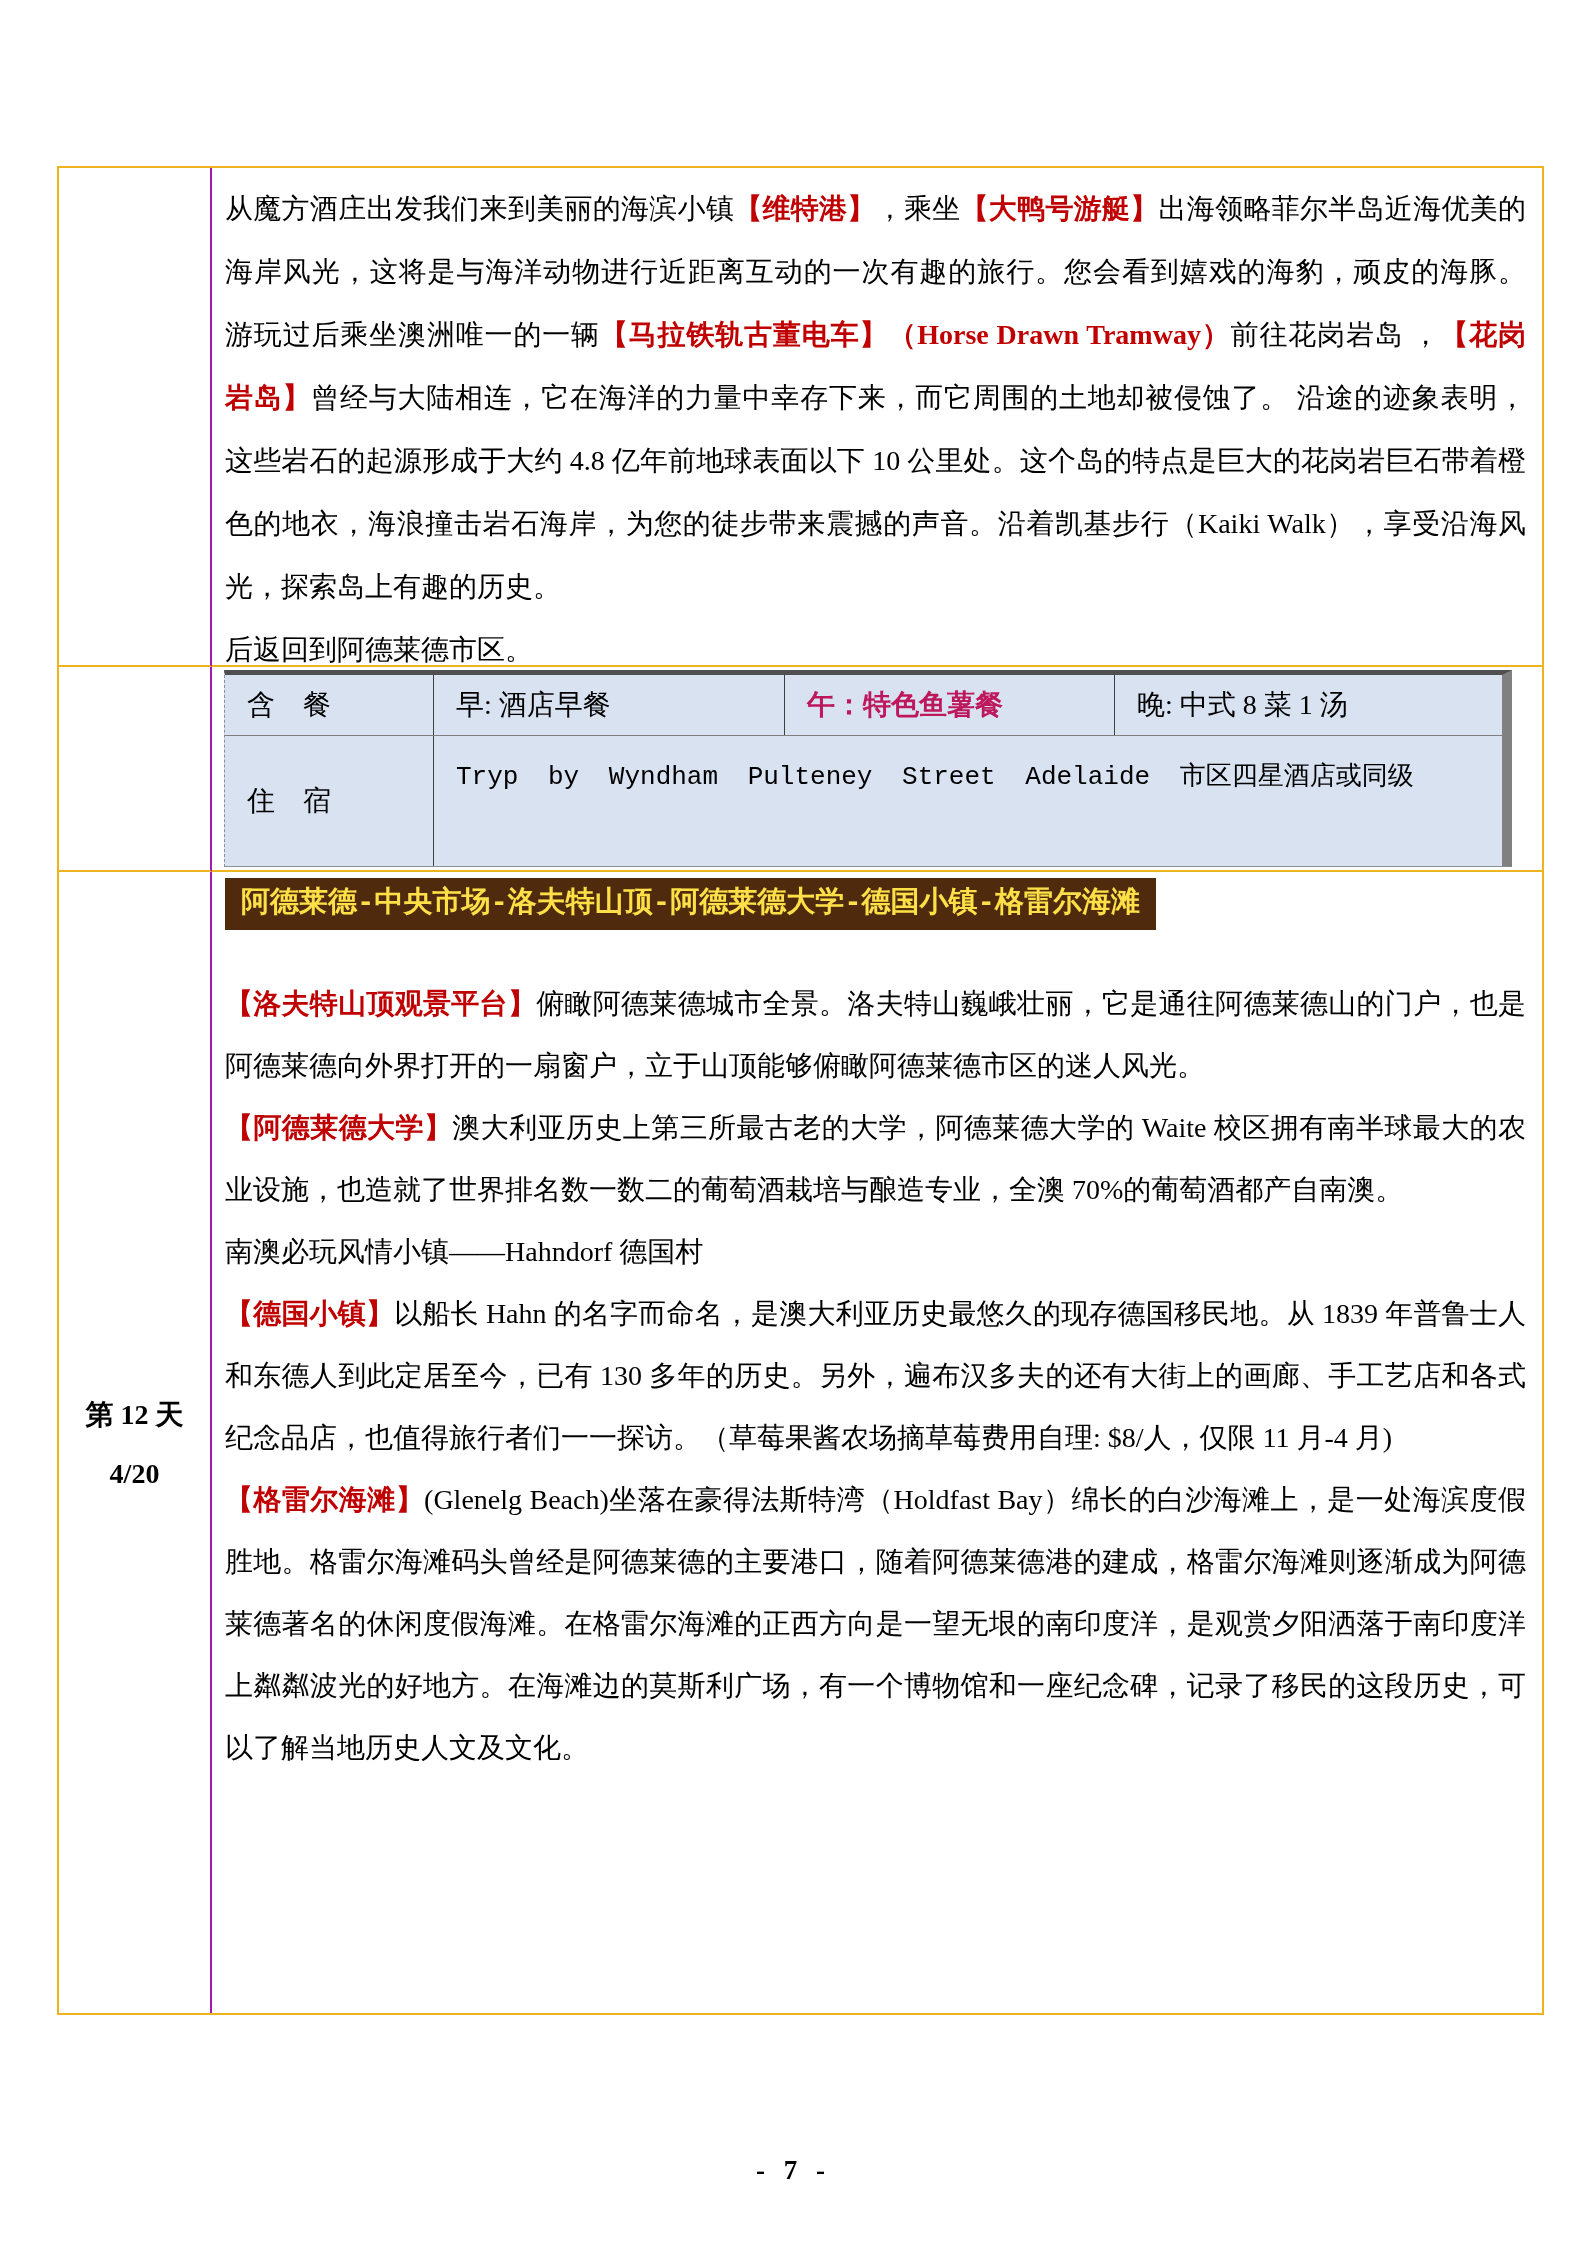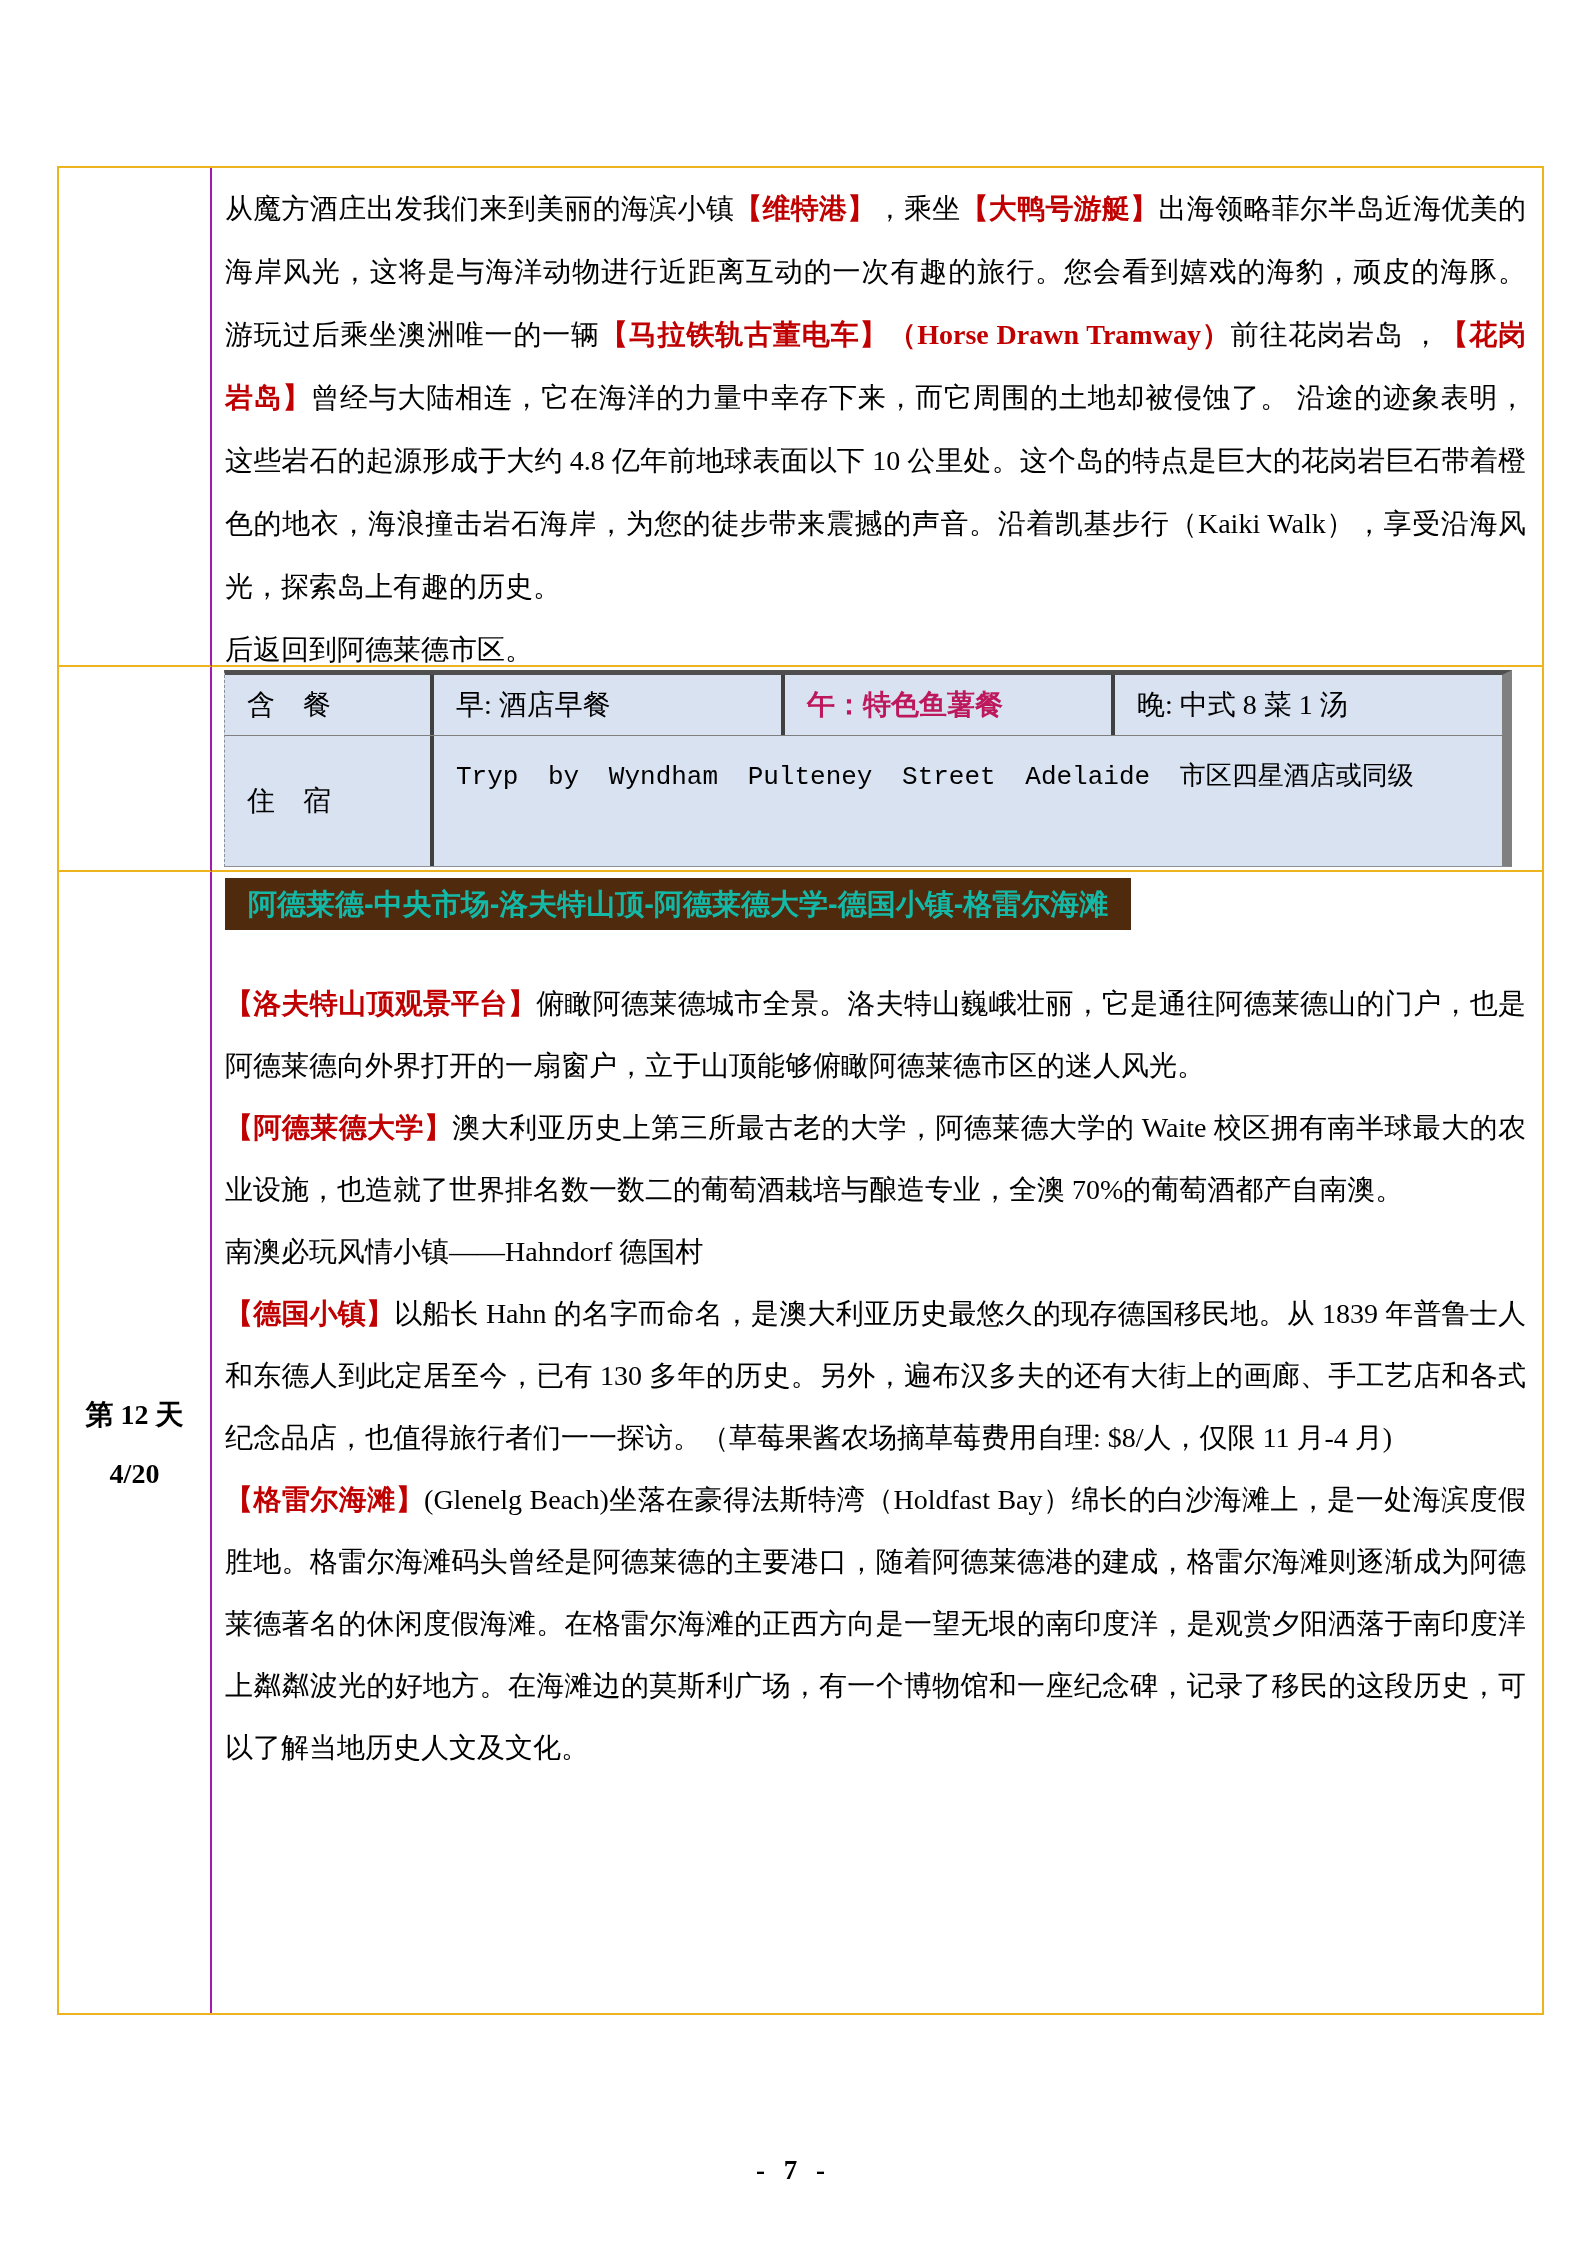"含 餐" .mcell.div { border-right: 4px solid #404040 -> 1px solid #404040 }
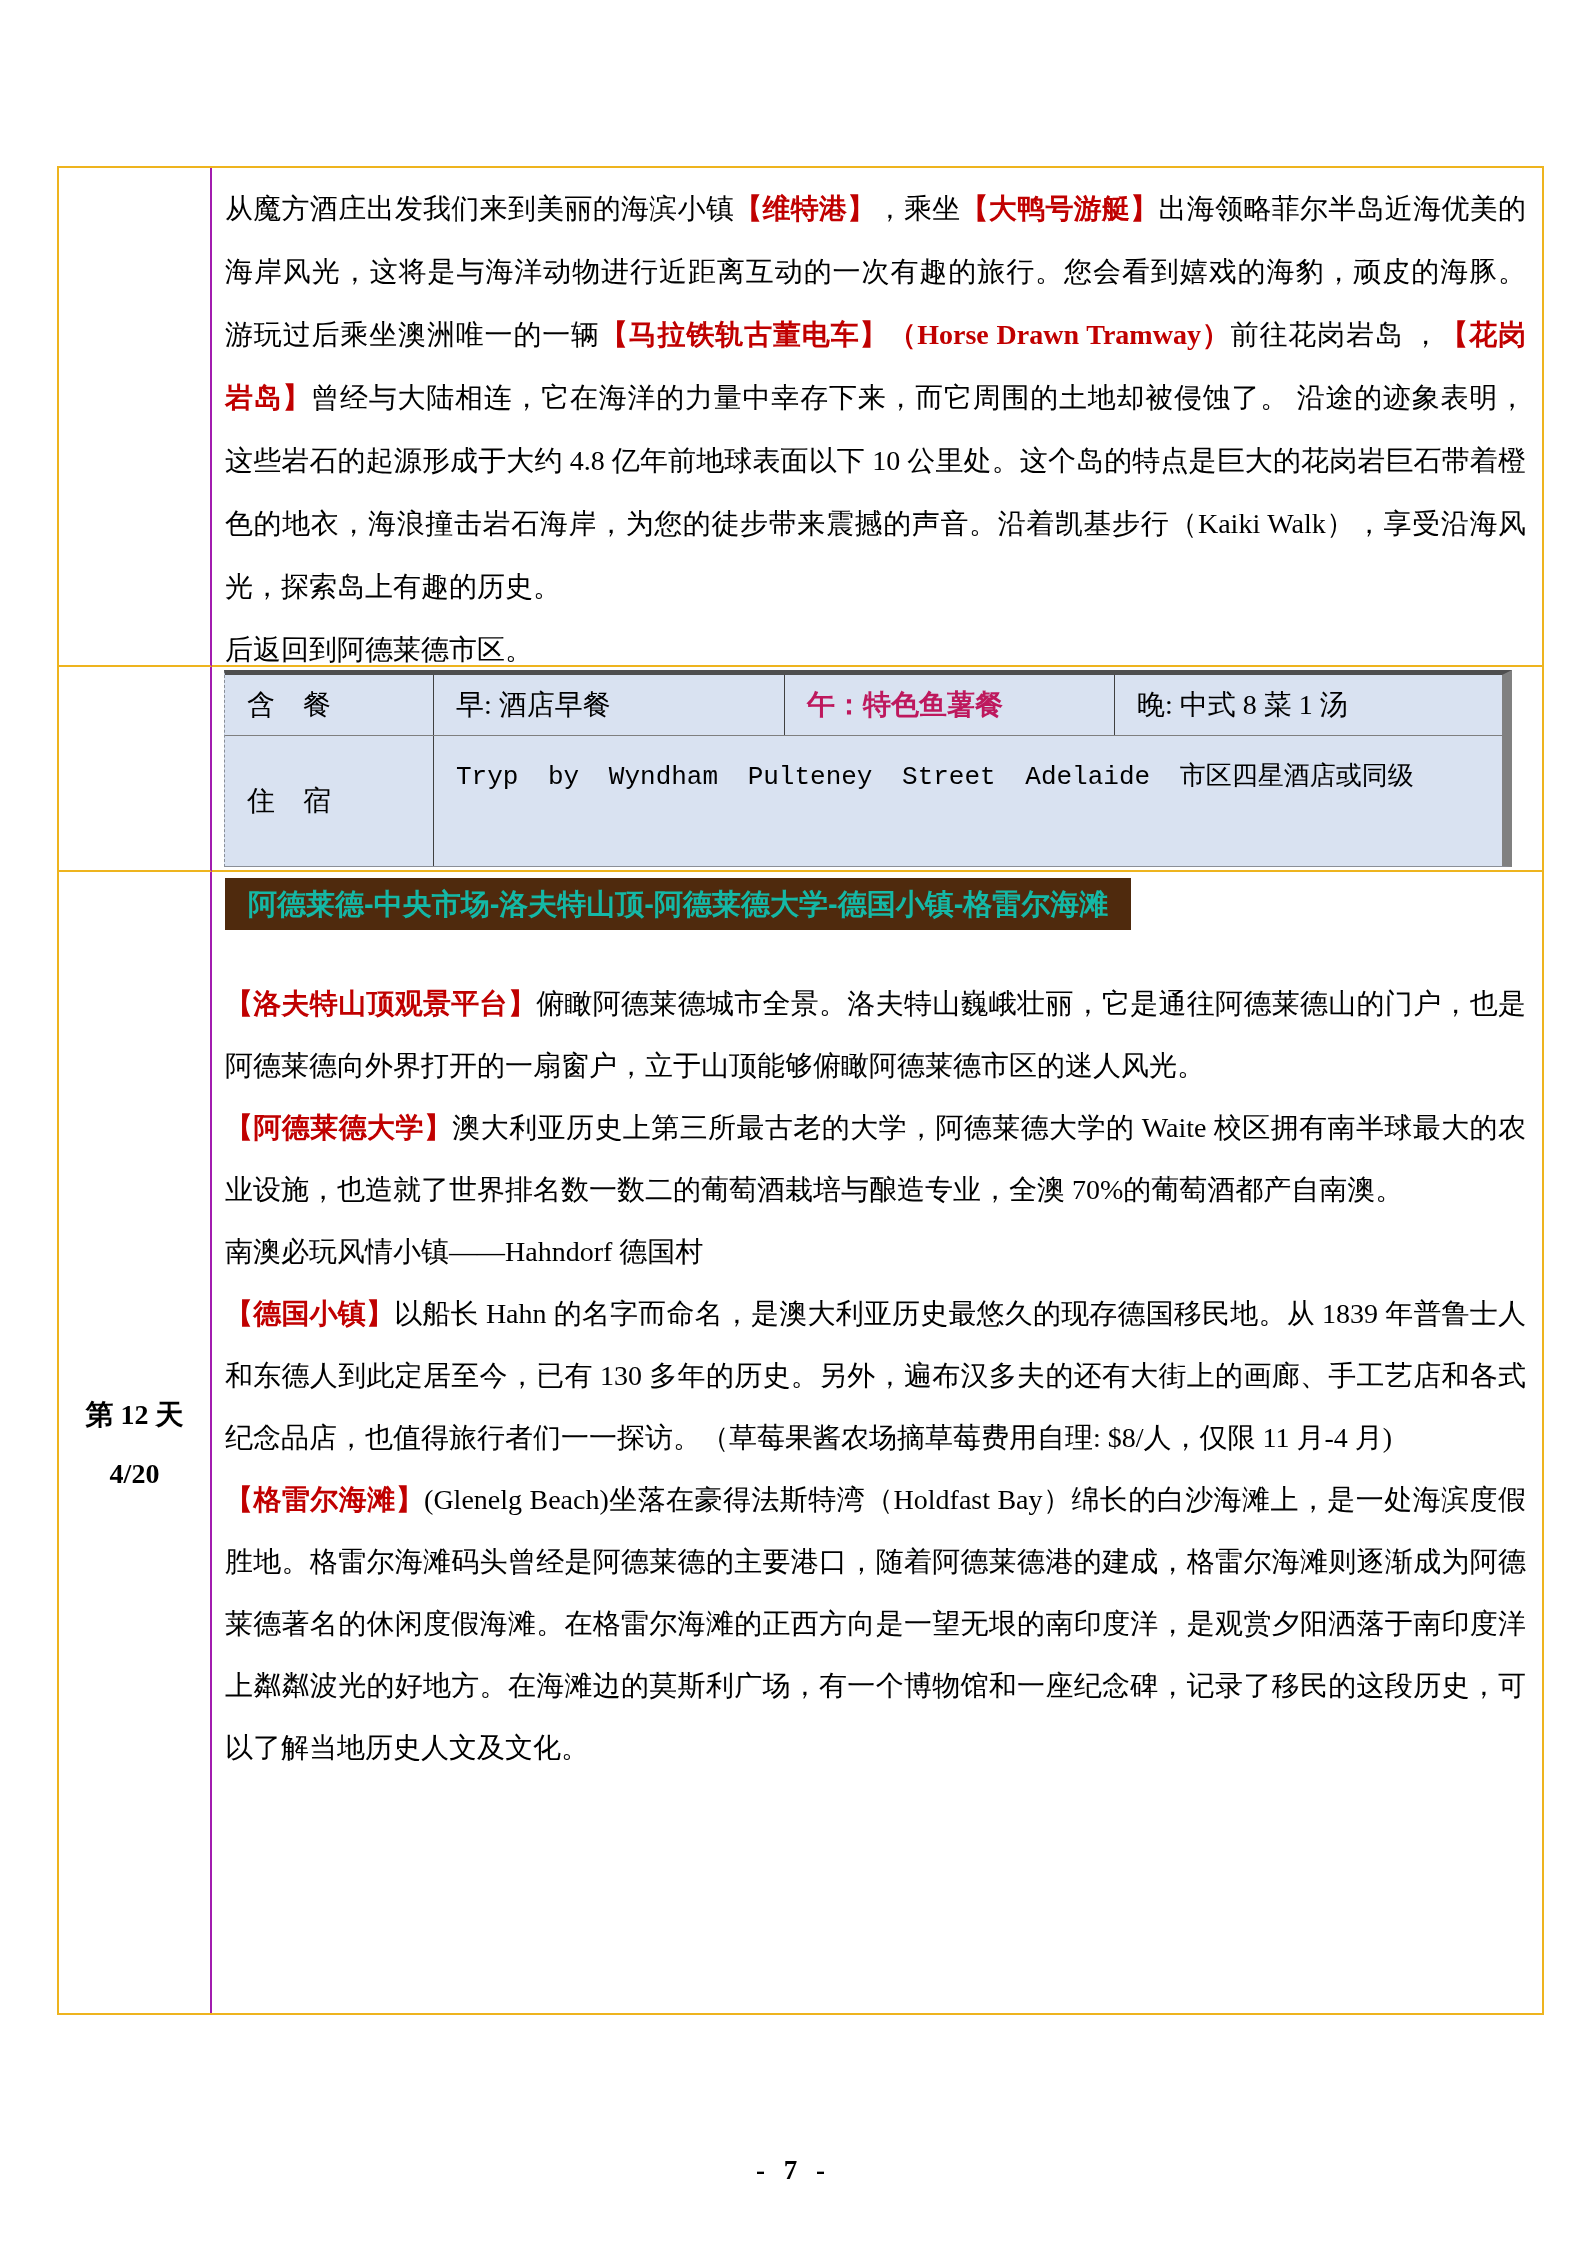"阿德莱德-中央市场-洛夫特山顶-阿德莱德大学-德国小镇-格雷尔海滩" .d12-header { color: #14b8a6 -> #fde047; font-family: Liberation Sans, sans-serif -> Liberation Mono, monospace; padding: 0 23px -> 0 16px }
